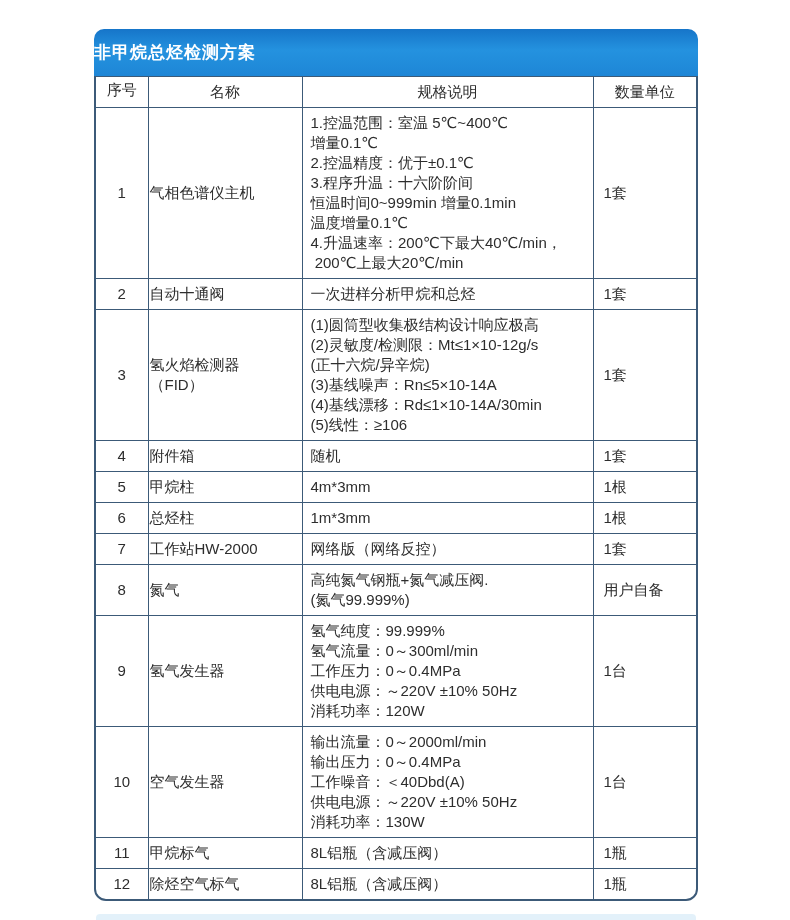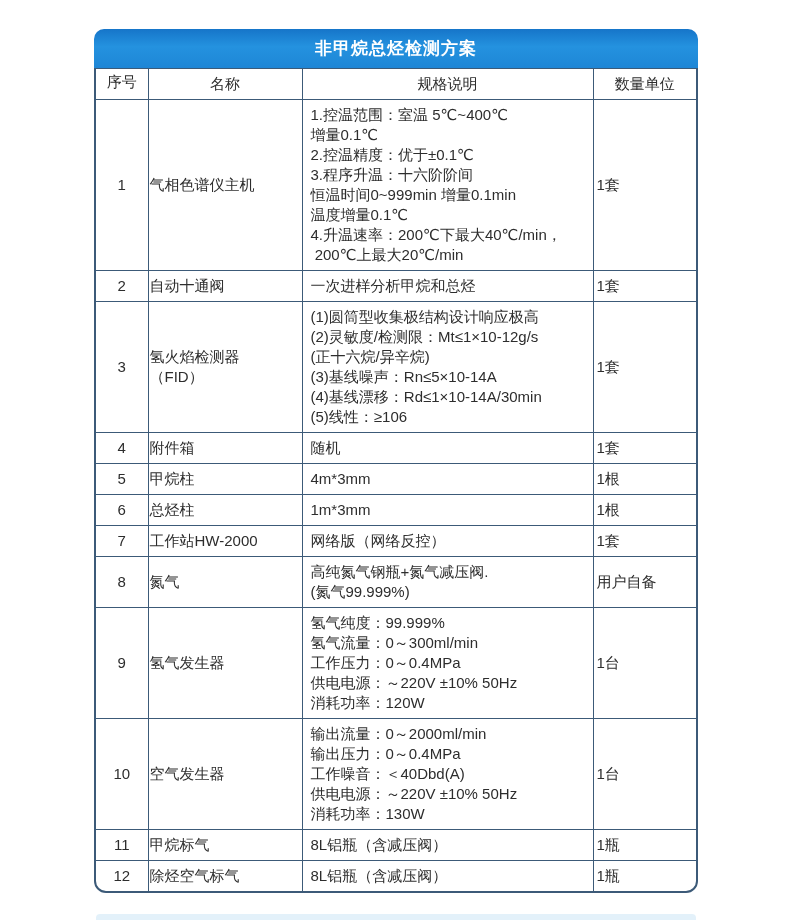"非甲烷总烃检测方案" .title-bar { height: 39px -> 47px; justify-content: center -> flex-start }
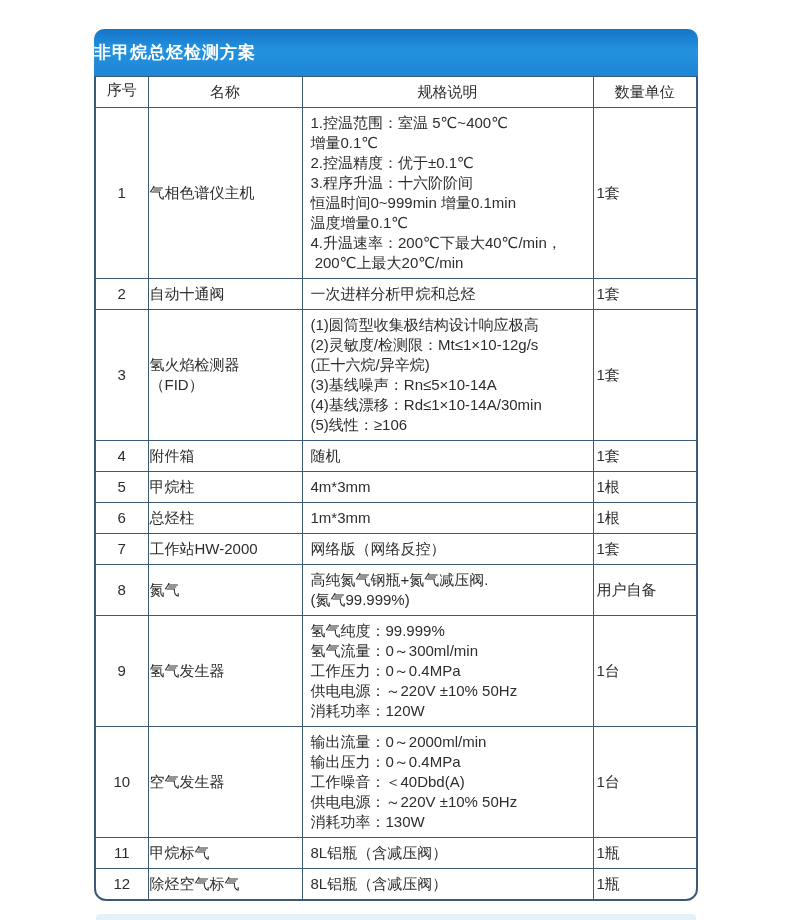"1套" td.cell-qty { padding-left: 3px -> 10px }
